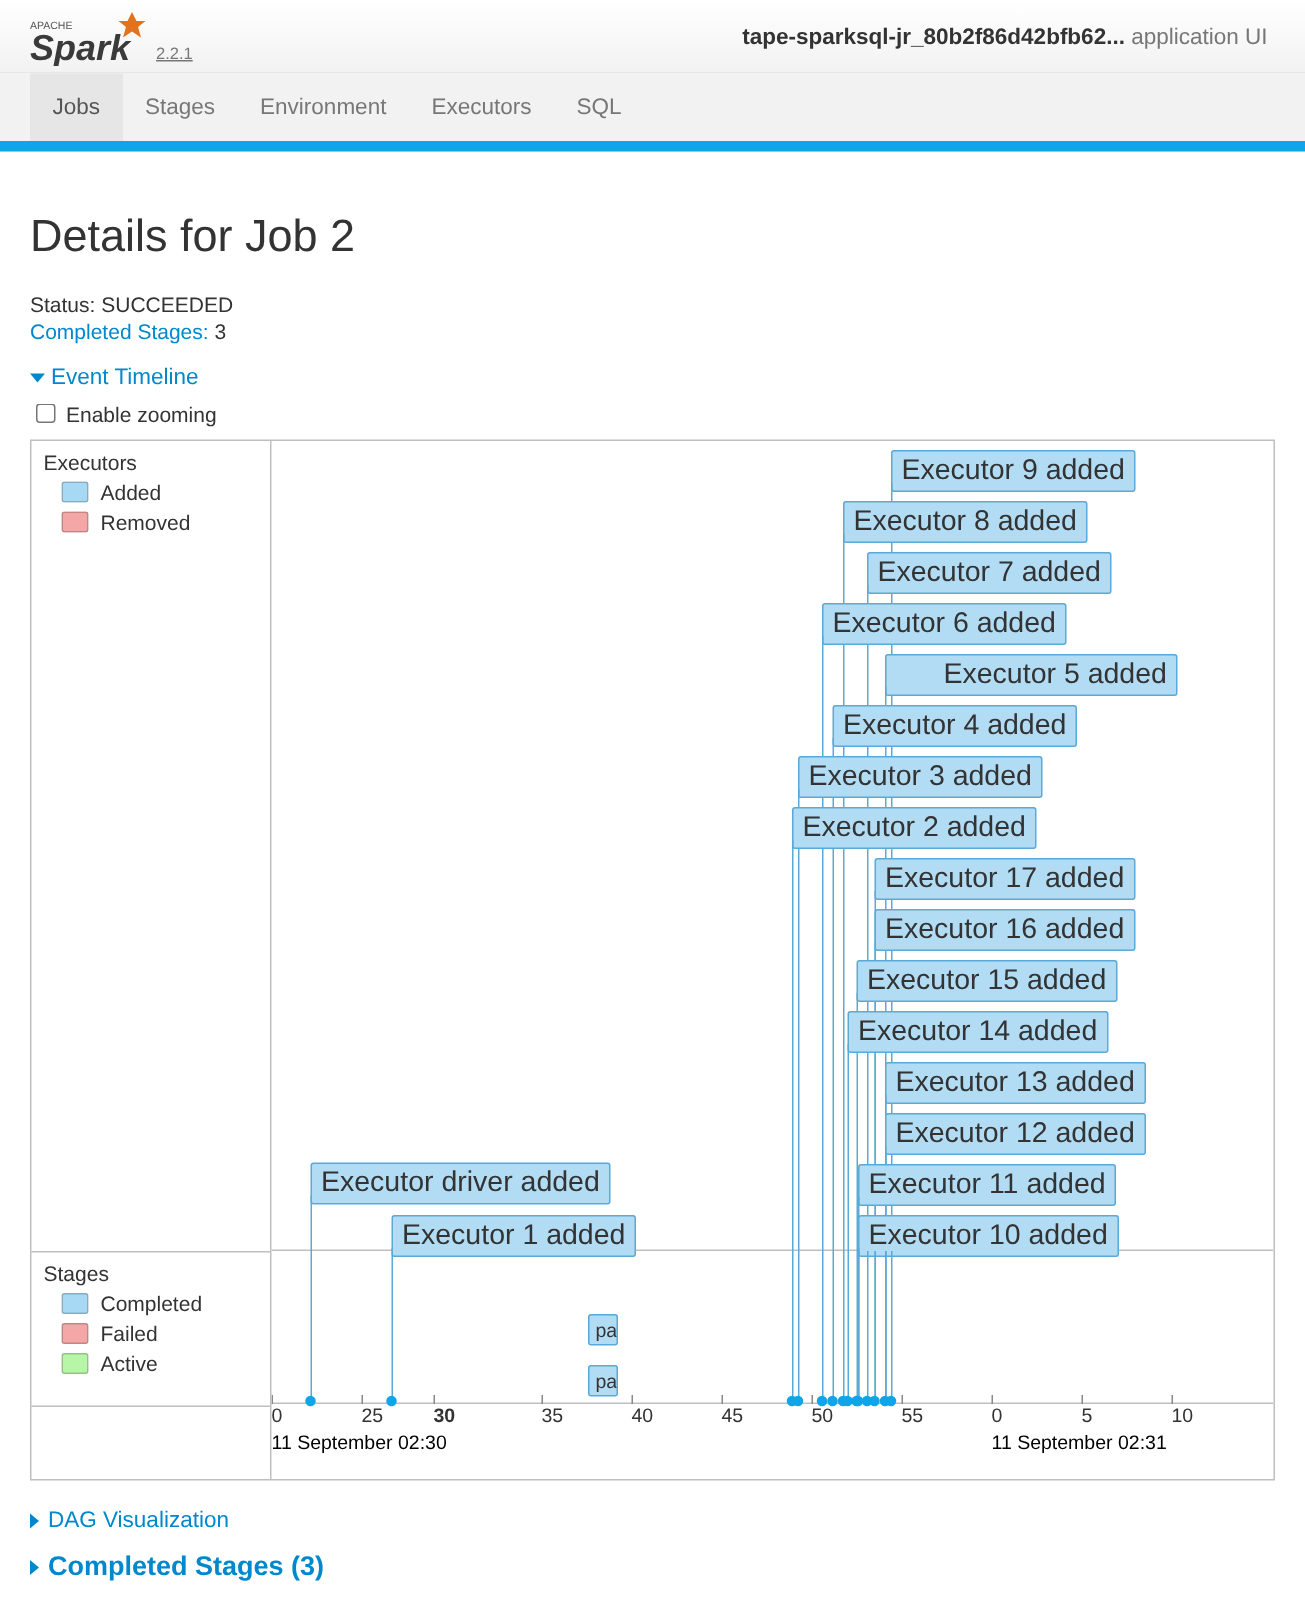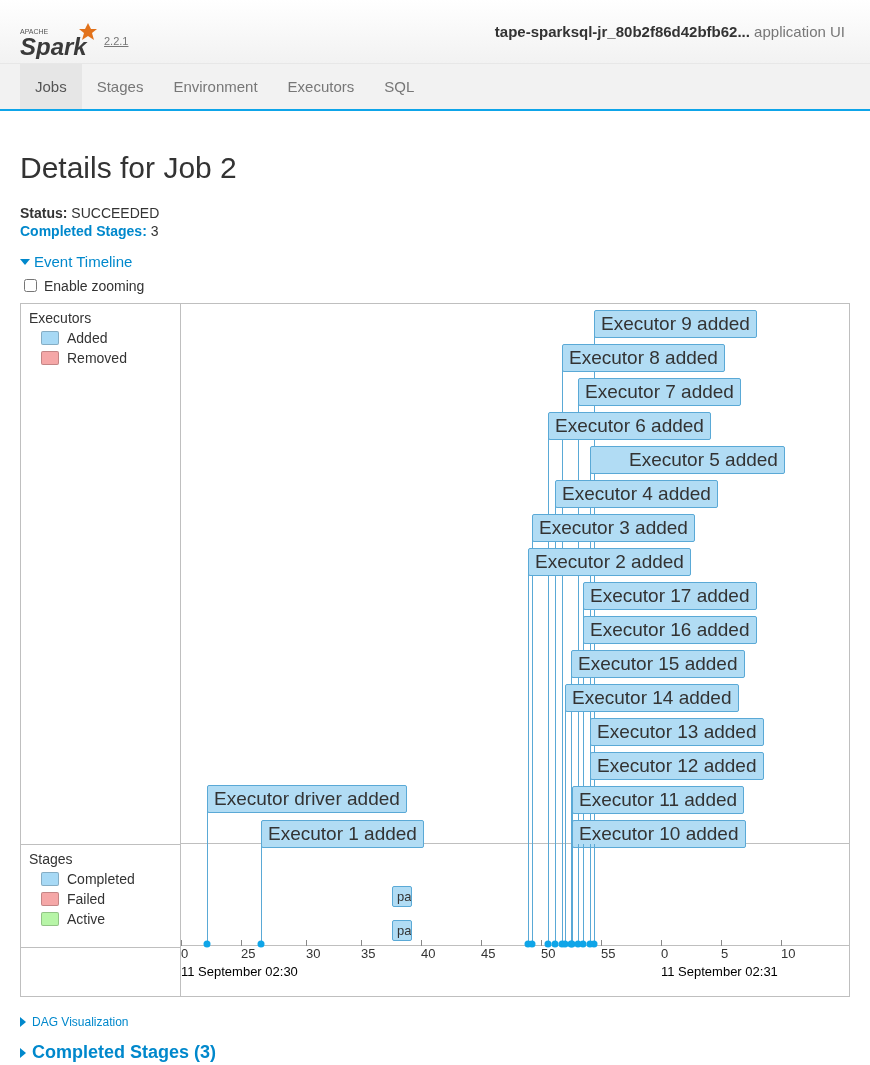"Spark" .brand { padding: 19px 15px 4px 20px -> 4px 15px 4px 20px }
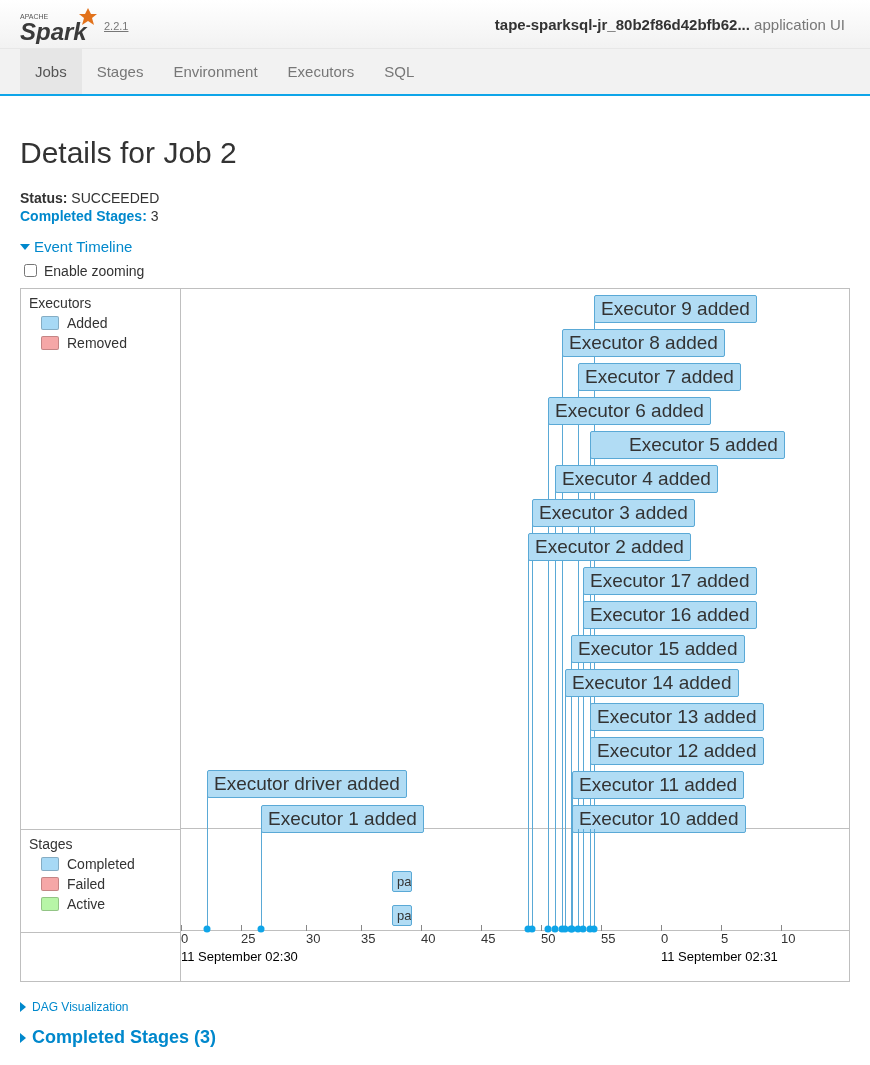"2.2.1" .version { margin-bottom: 12px -> 2px }
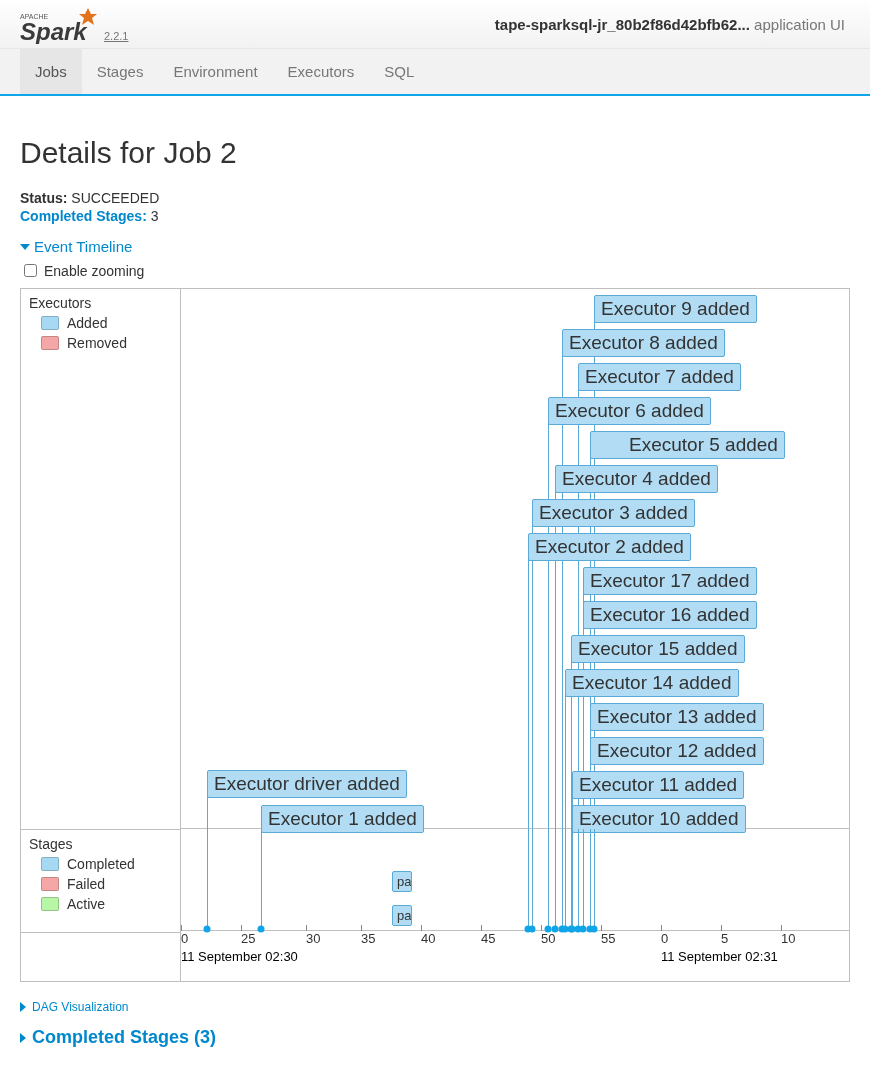"Jobs" .tabs { border-bottom: 2px solid #0ea5e9 -> 7px solid #0ea5e9 }
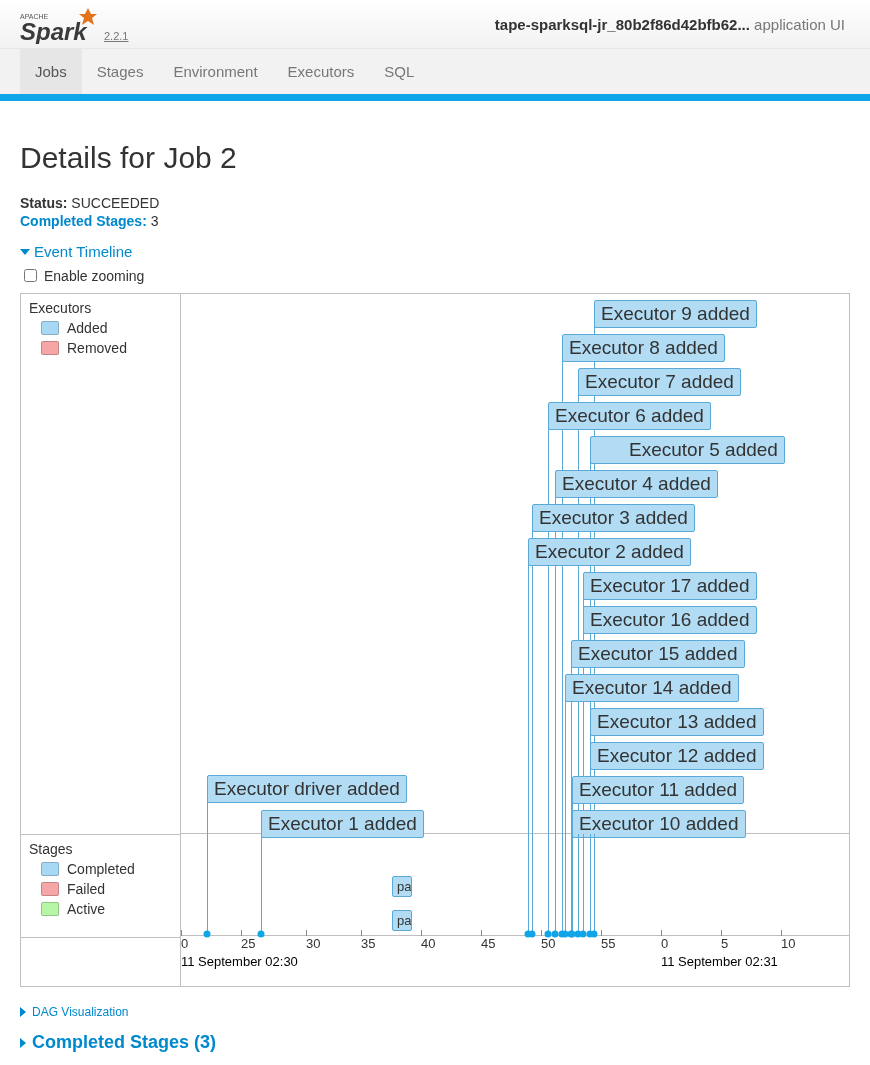"Status:" .meta-list b { font-weight: 700 -> 400 }
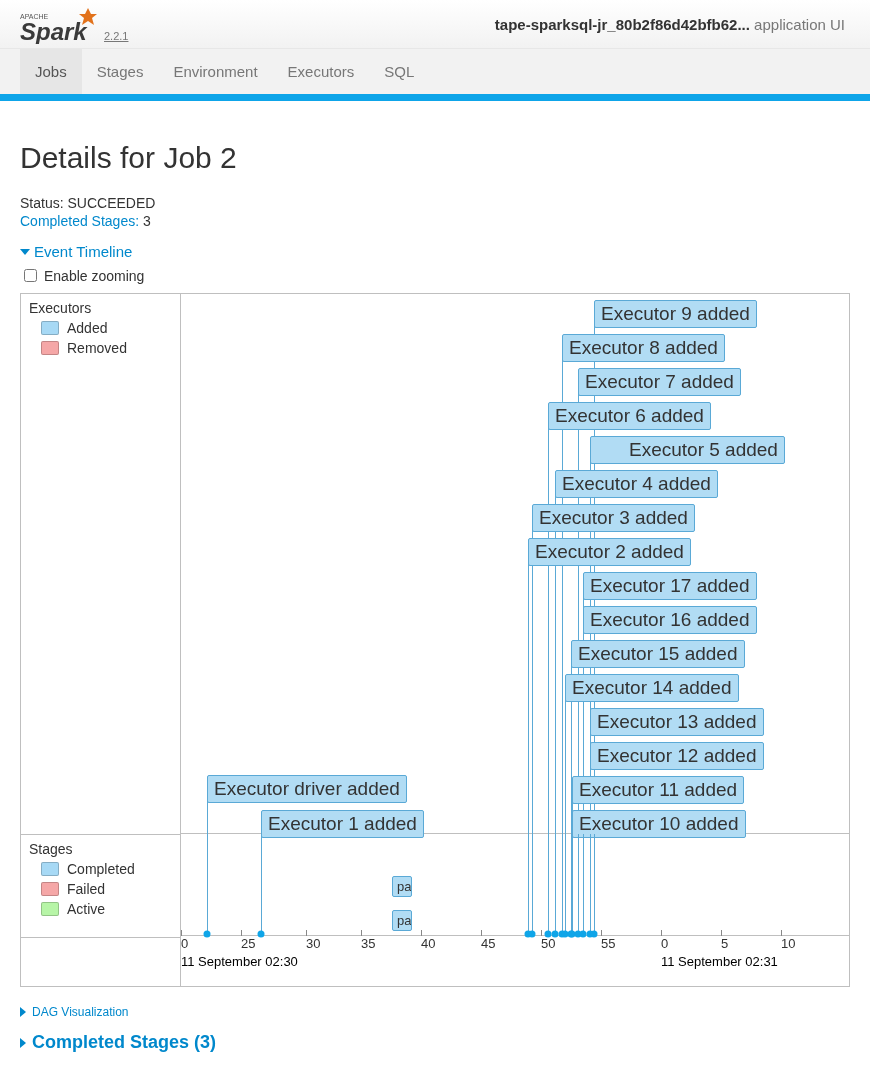"30" div.tick { font-weight: none -> bold; left: 125px -> 108px }
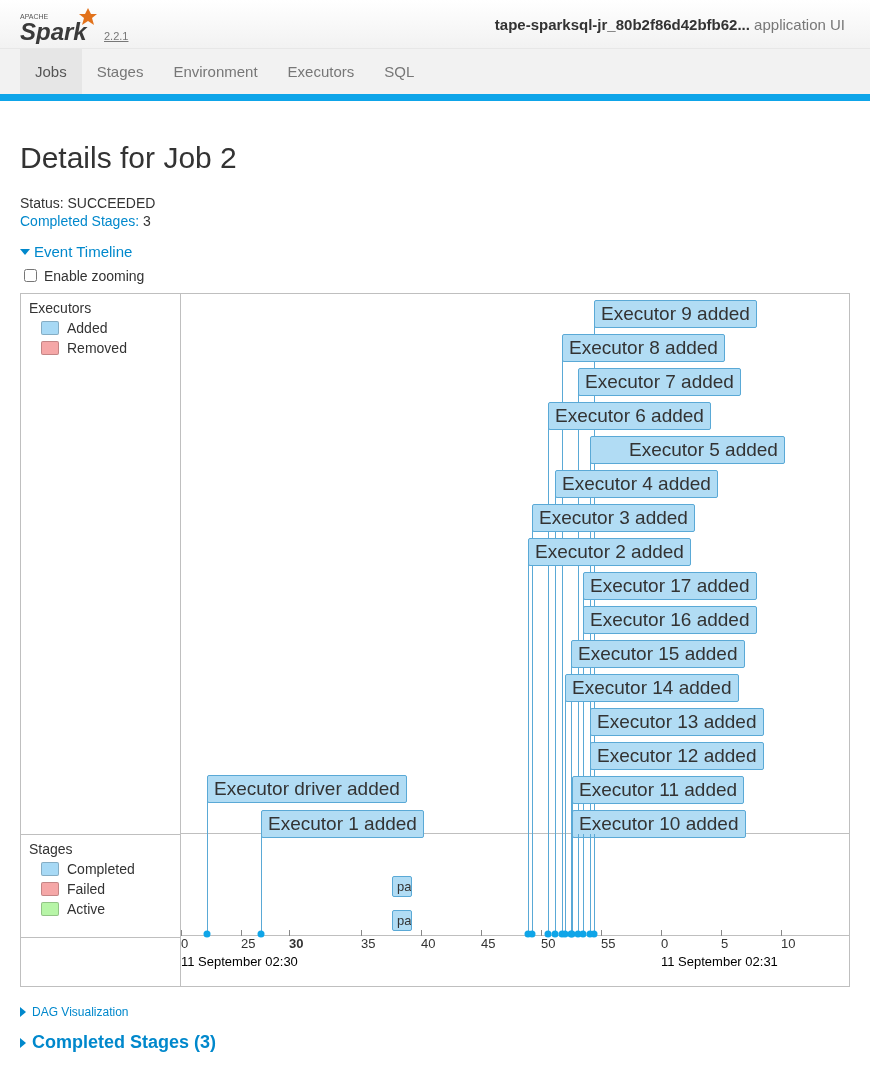"DAG Visualization" .section-link { font-size: 12px -> 15px }
